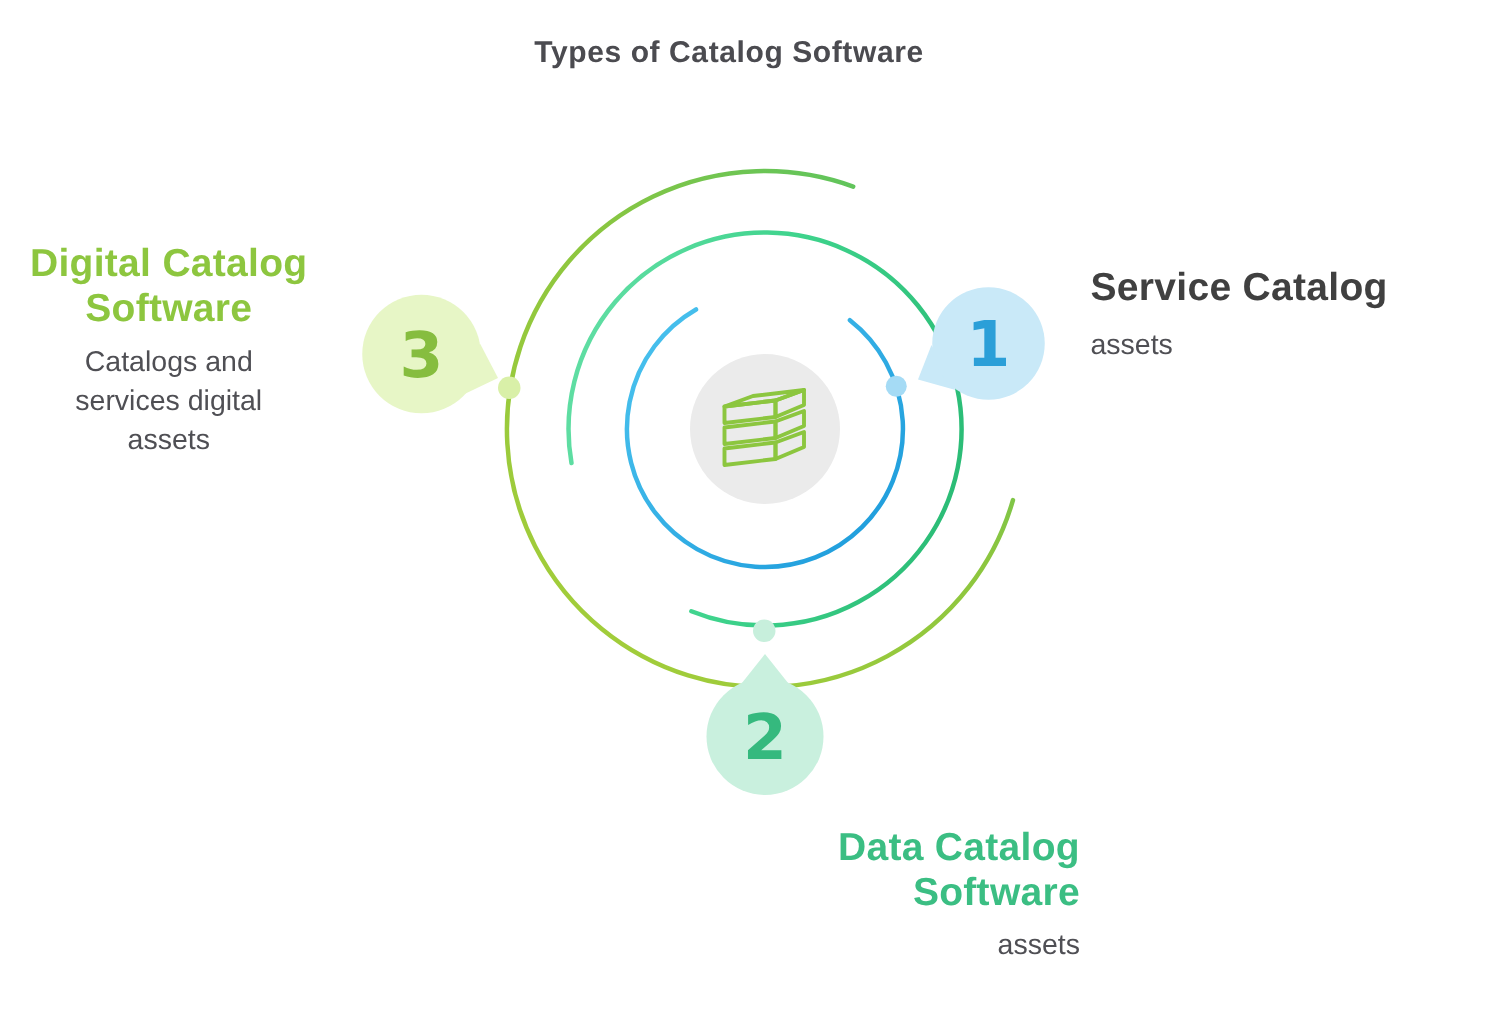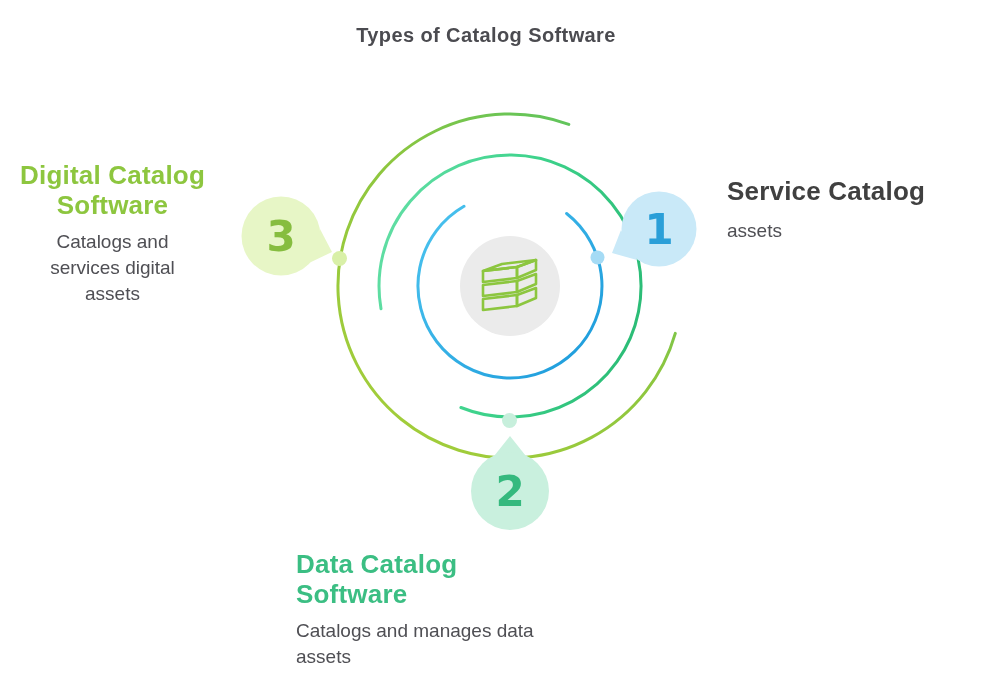"Data Catalog" .label-data { left: 296px -> 320px; text-align: left -> right }
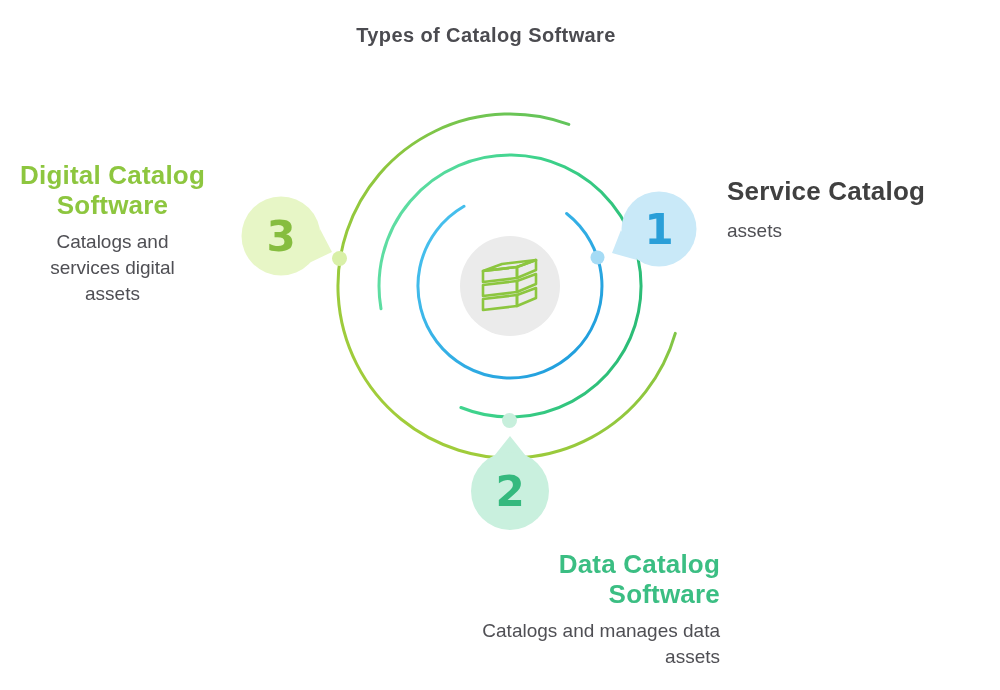"Catalogs and manages data" div { html: <div>Catalogs and manages data</div> -> none }
